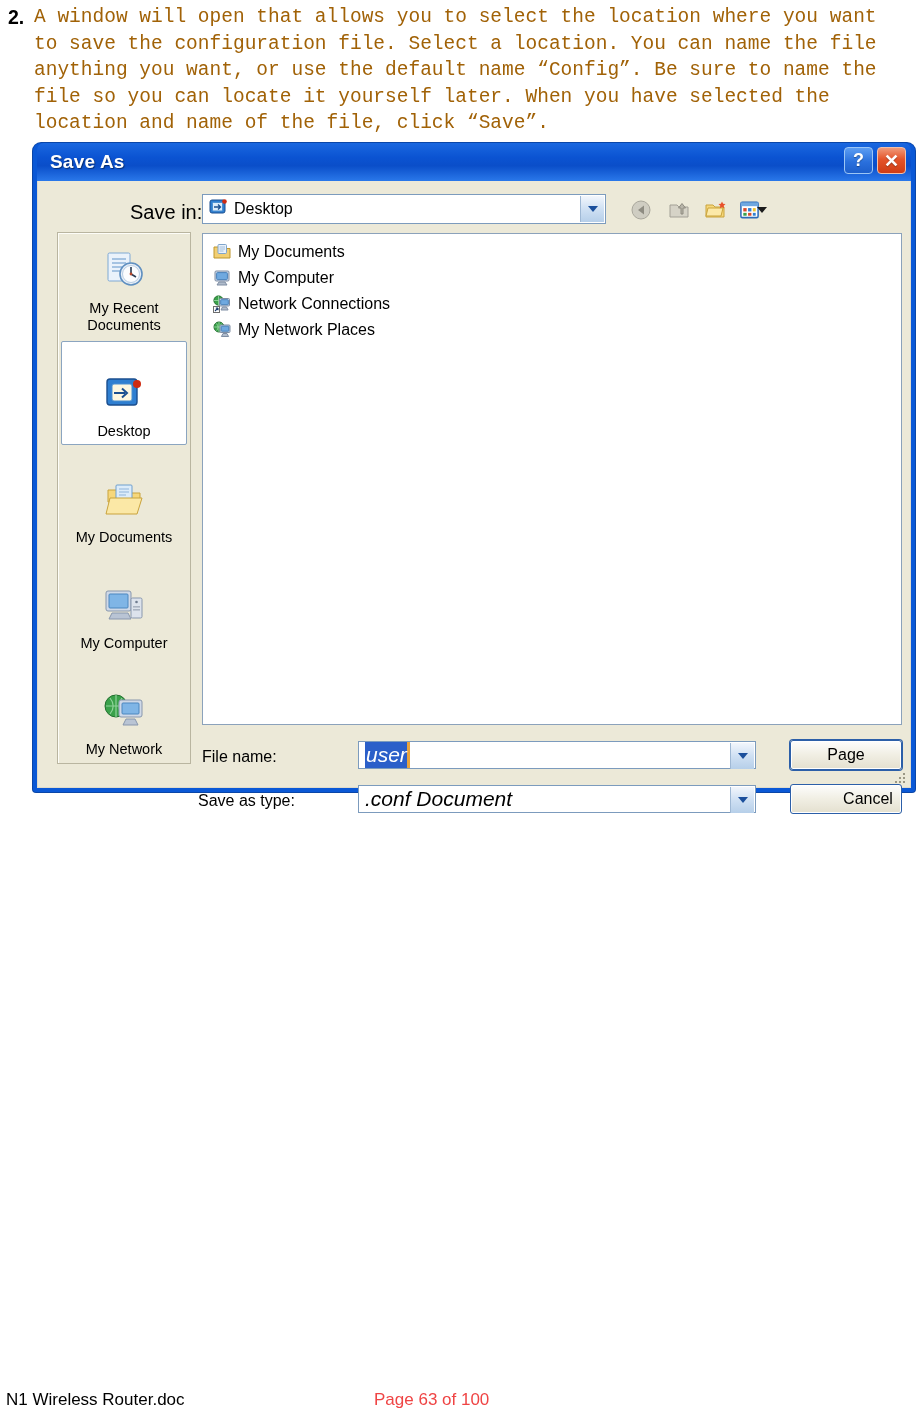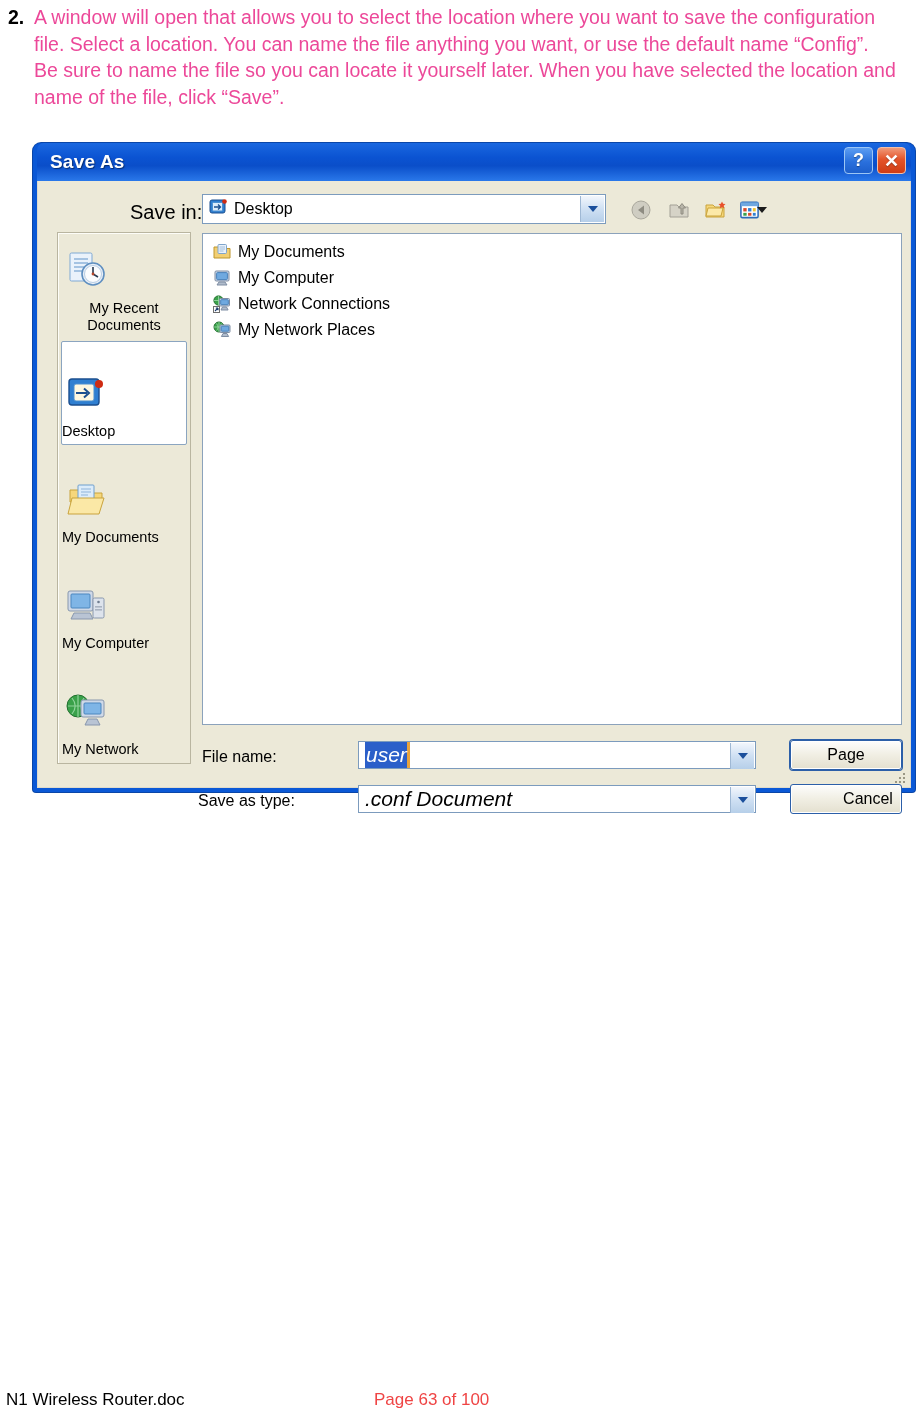"A window will open that" .instruction .step-text { color: #ec4899 -> #a16207; font-family: none -> Liberation Mono, monospace }
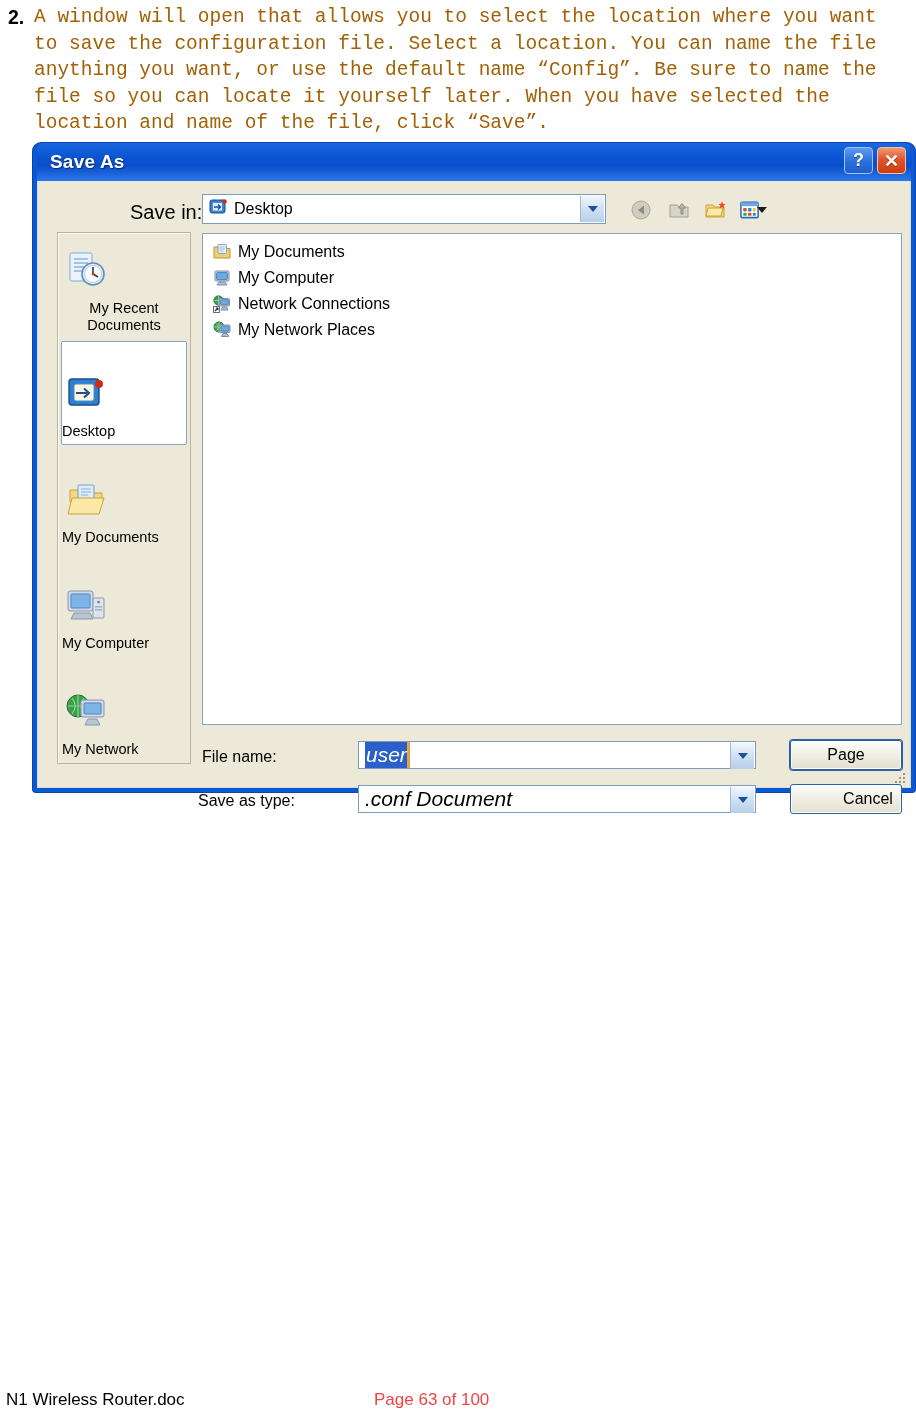"My Recent Documents" .place { align-items: flex-start -> center }
